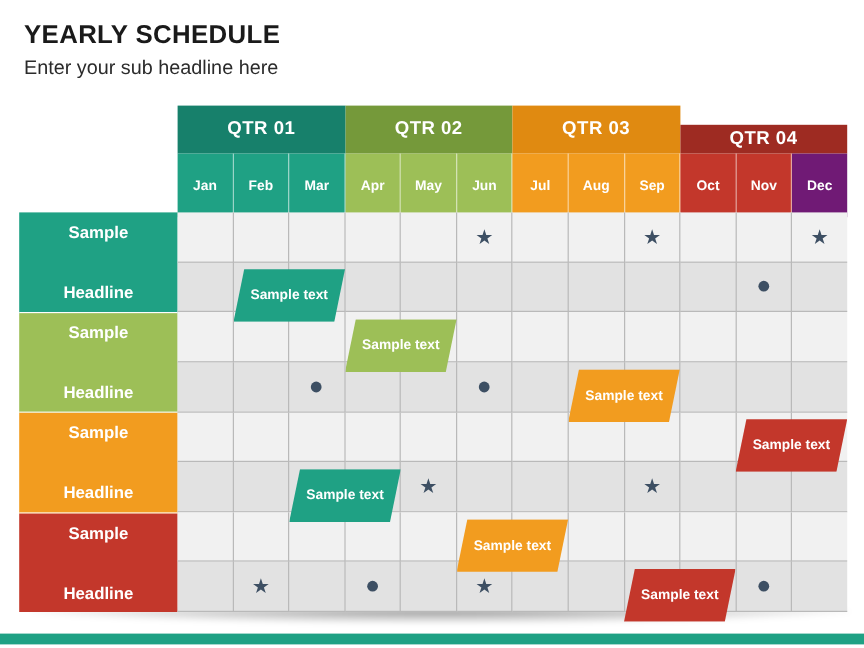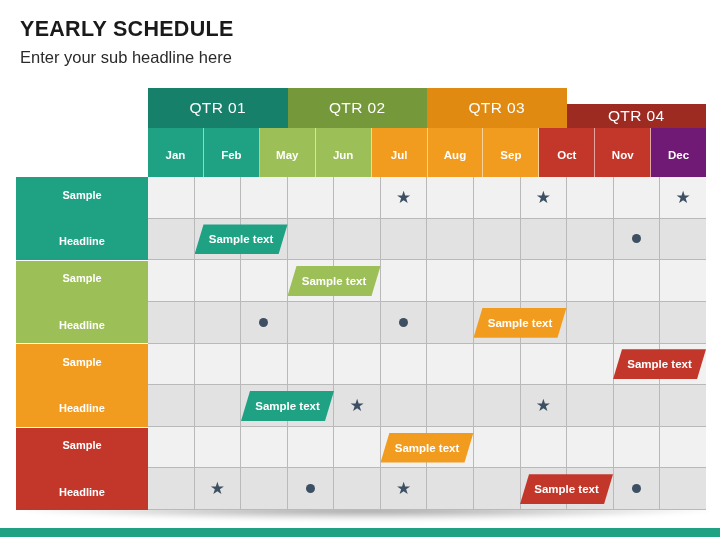"QTR 01" .qtr-cell { font-weight: normal -> bold }
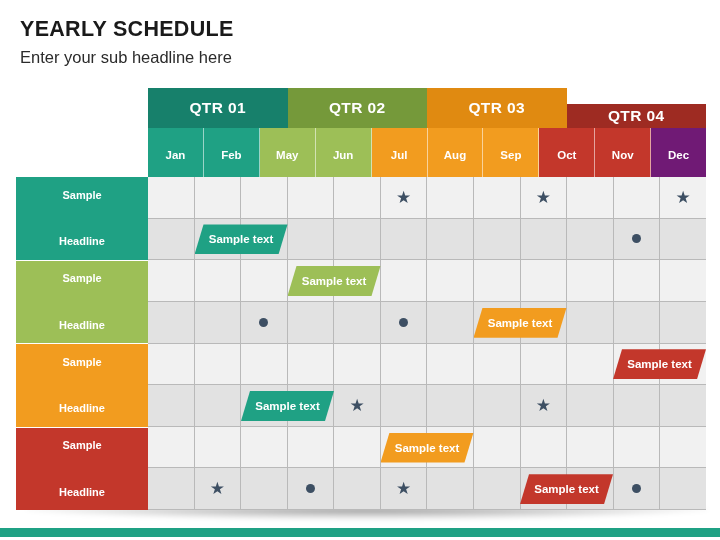"Mar" div.month-cell { html: none -> <div>Mar</div> }
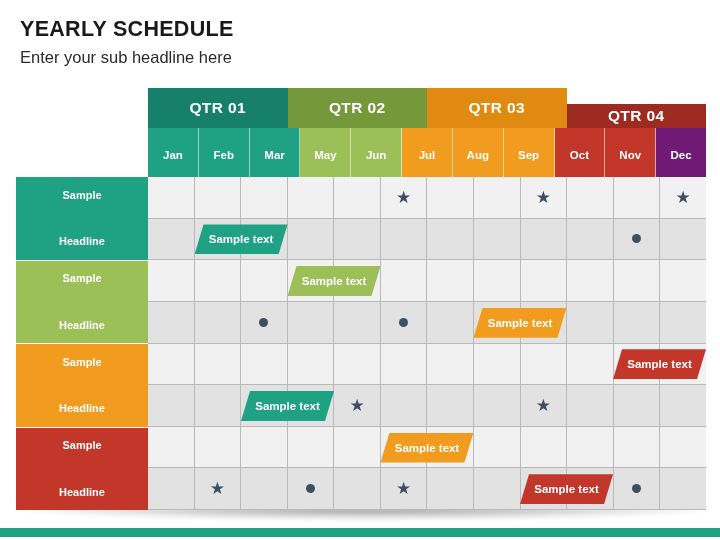"Apr" div.month-cell { html: none -> <div>Apr</div> }
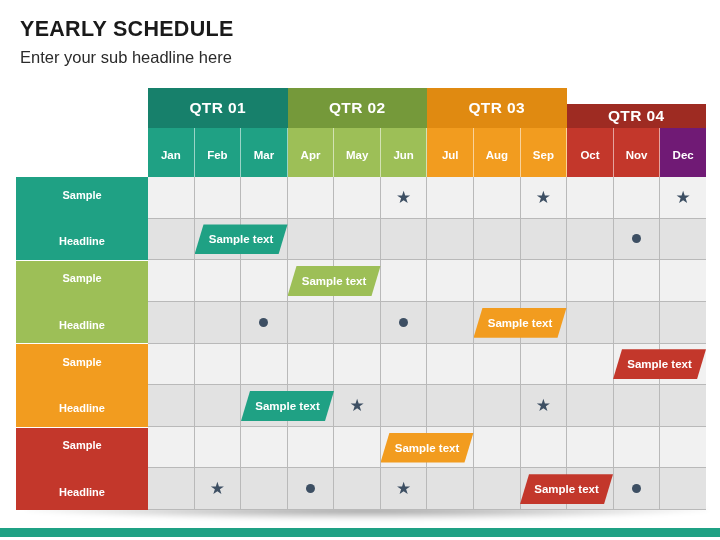"Sample" .row-label { font-size: 11px -> 14px }
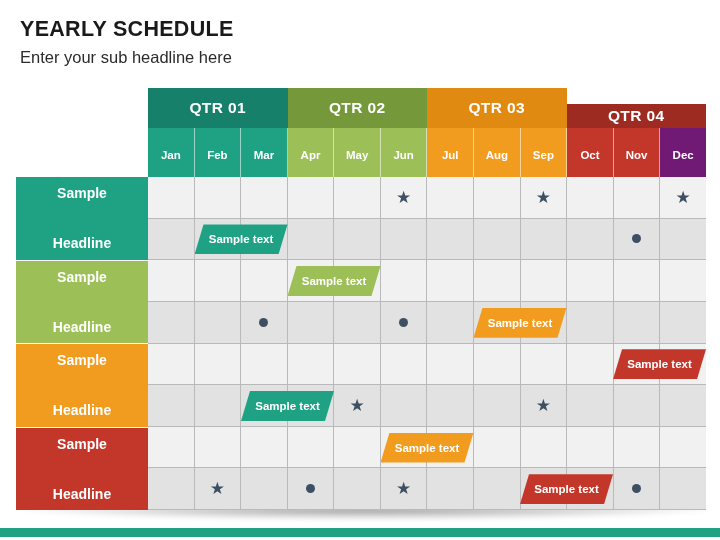"Sample text" .task-bar { height: 30px -> 44px }
